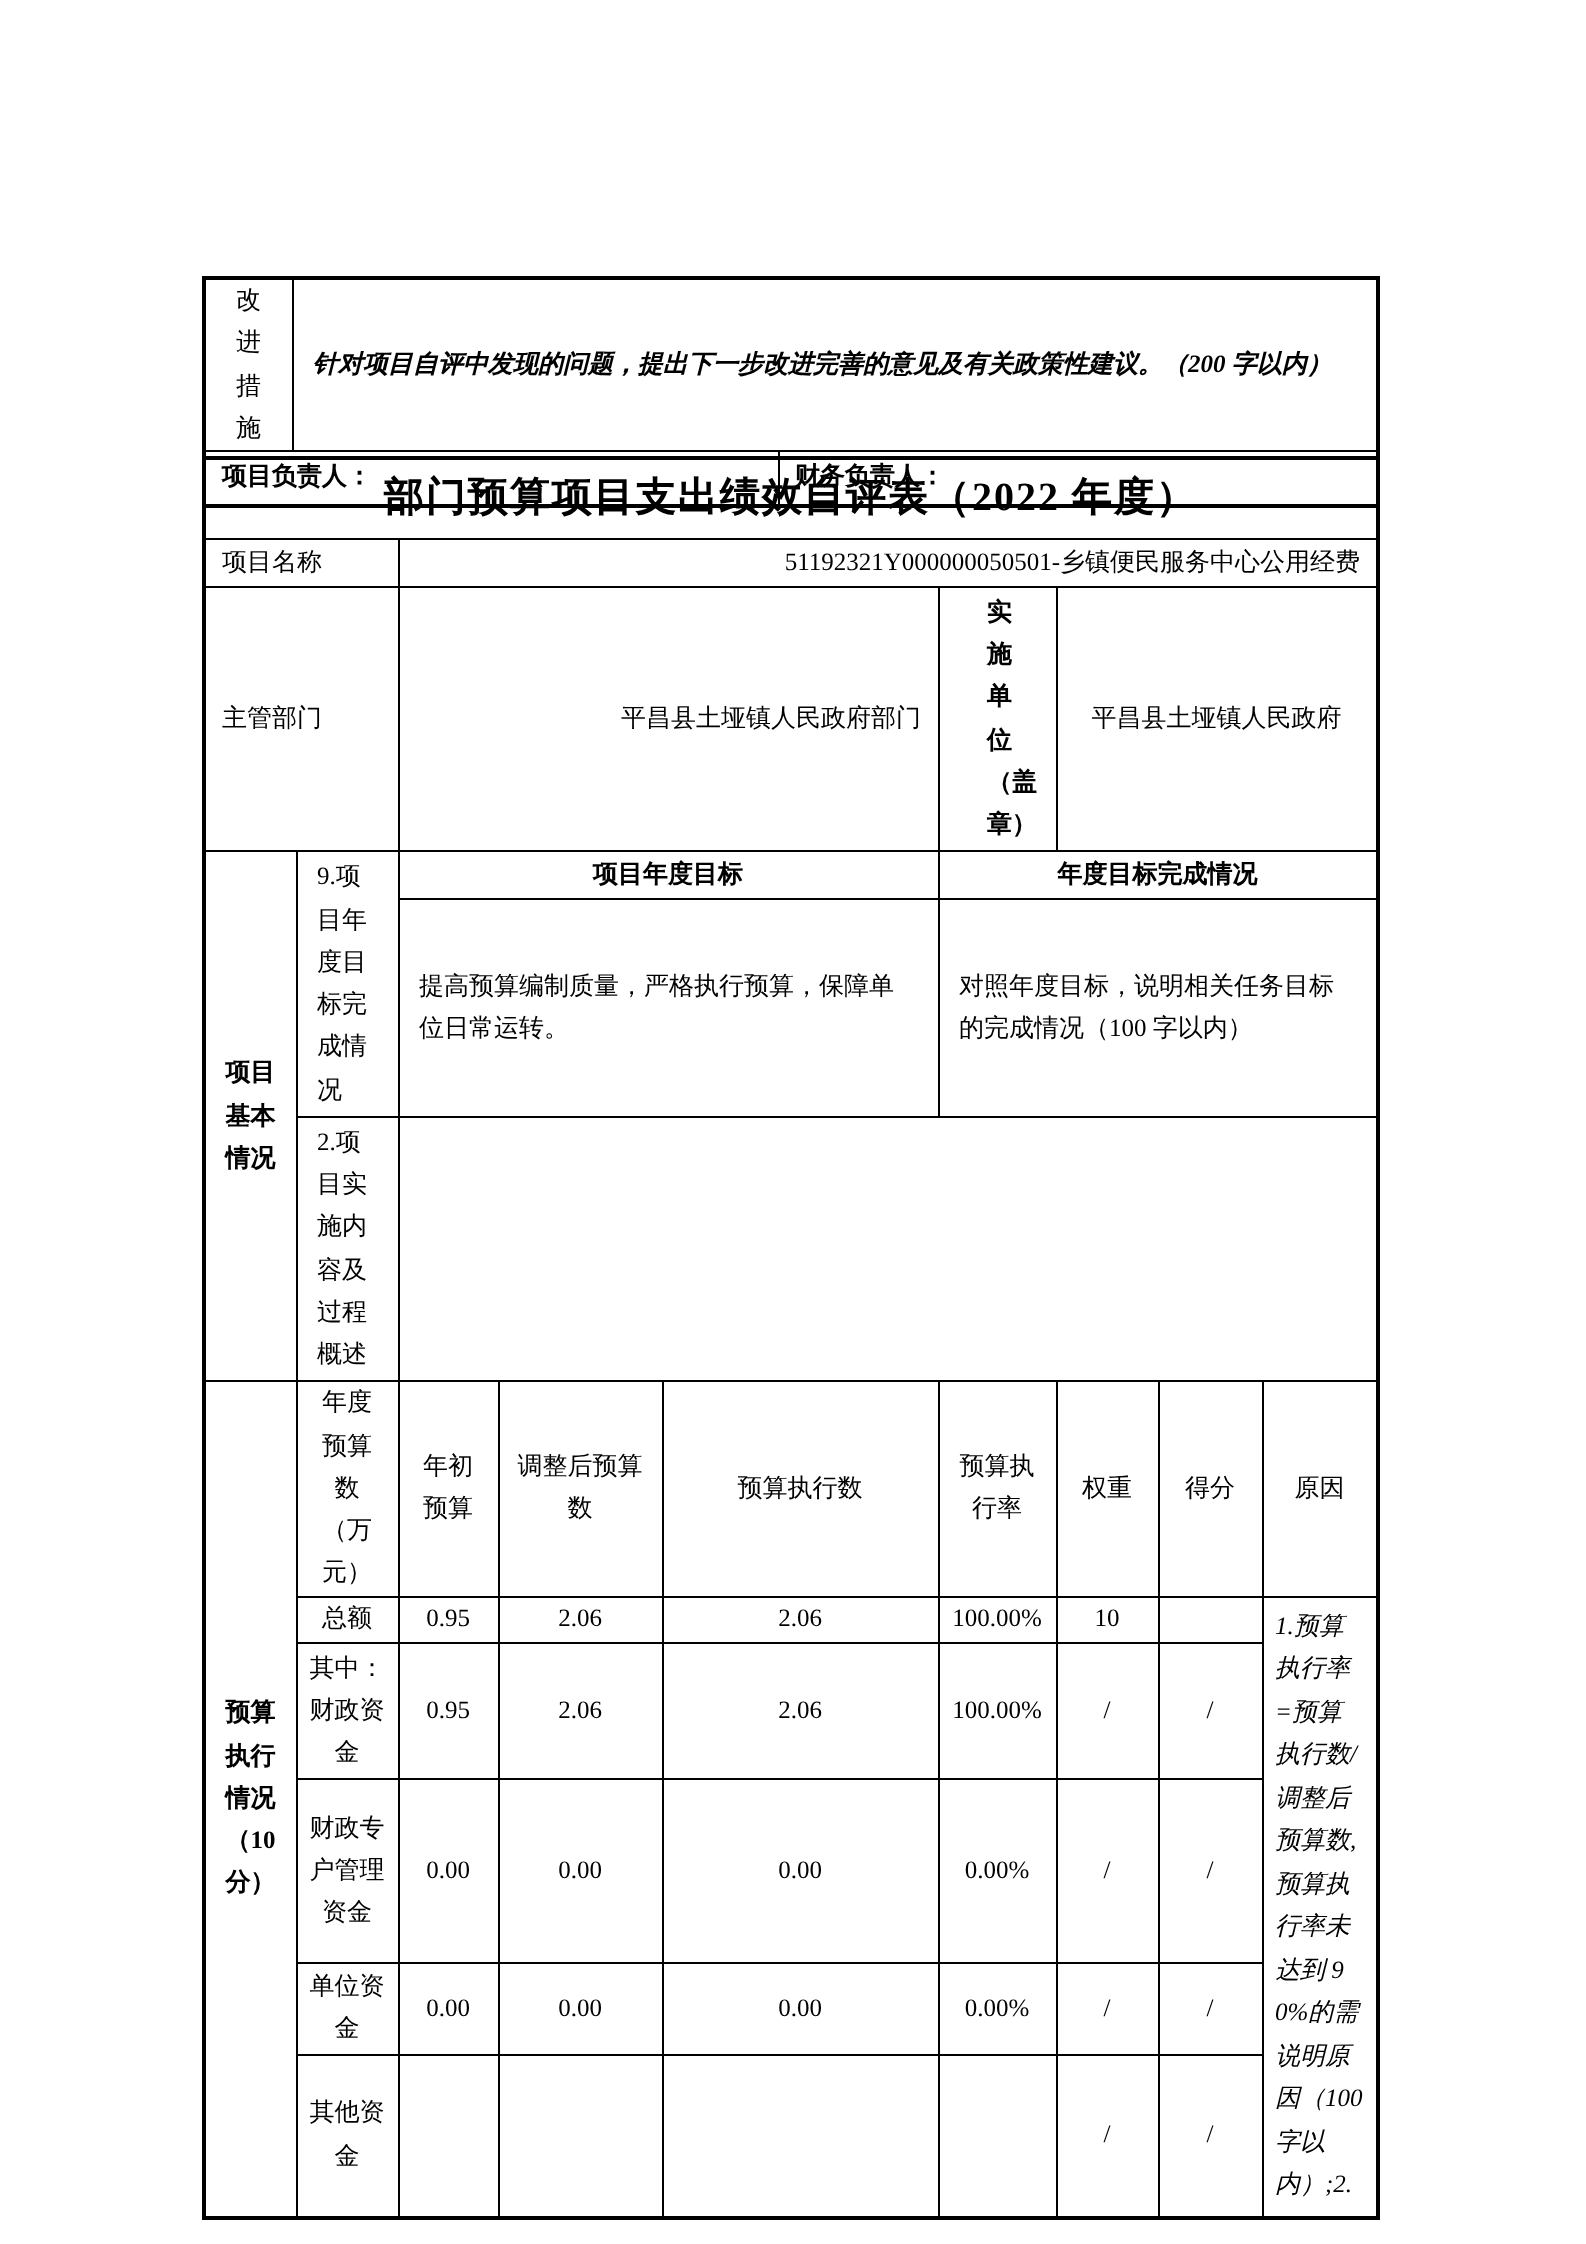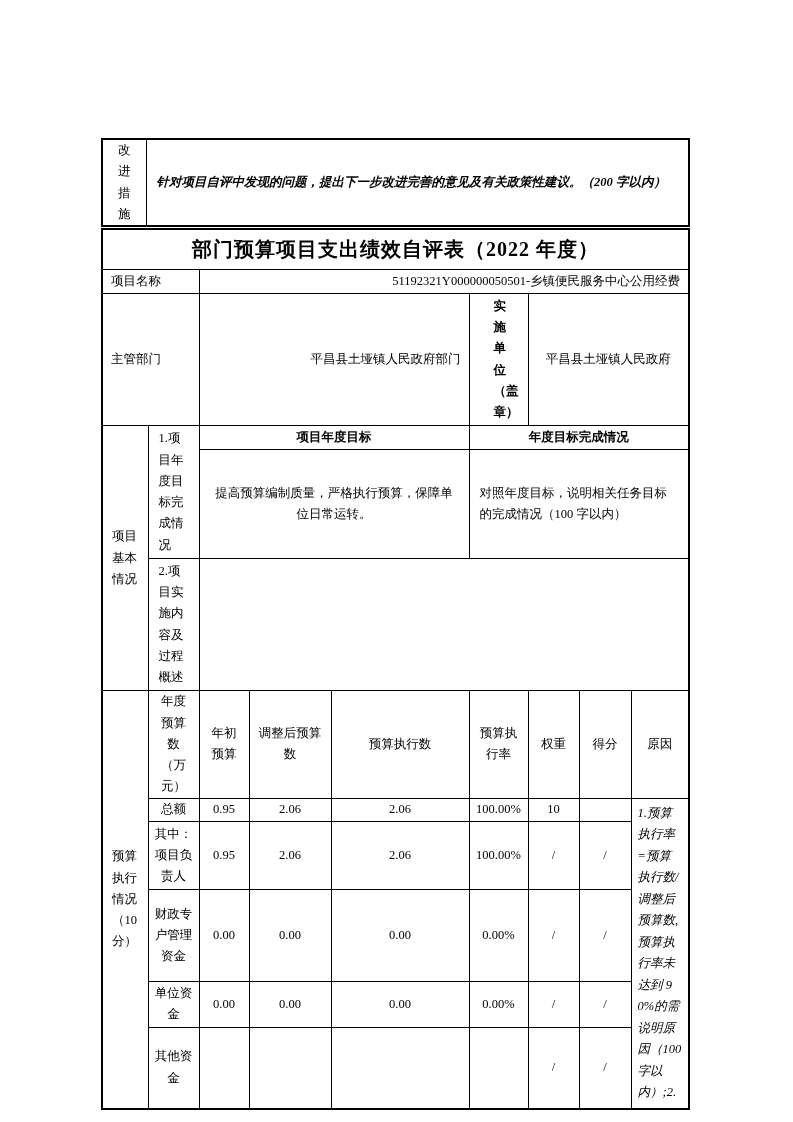"项目负责人：" tr.r-imp2 { html: none -> <tr> <td>项目负责人：</td> <td>财务负责人：</td> </tr> }
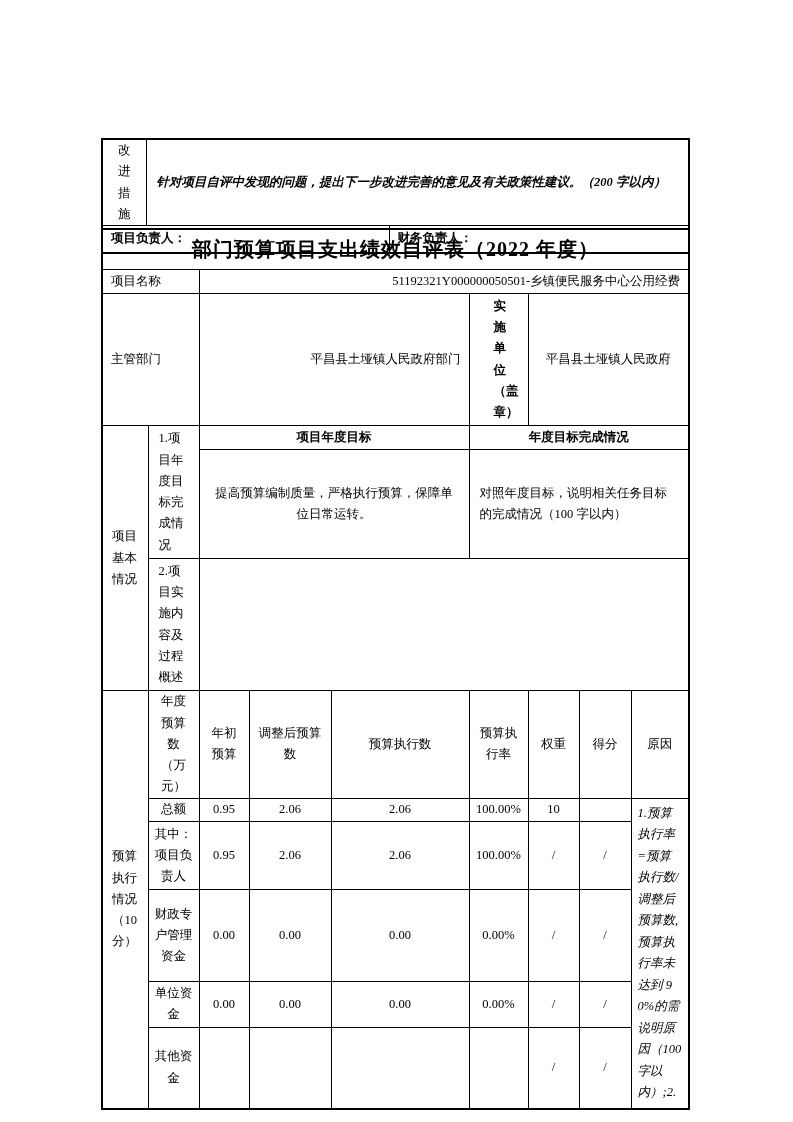"1.项目年度目标完成情况" td.sub-lbl { text: 1 -> 9 }
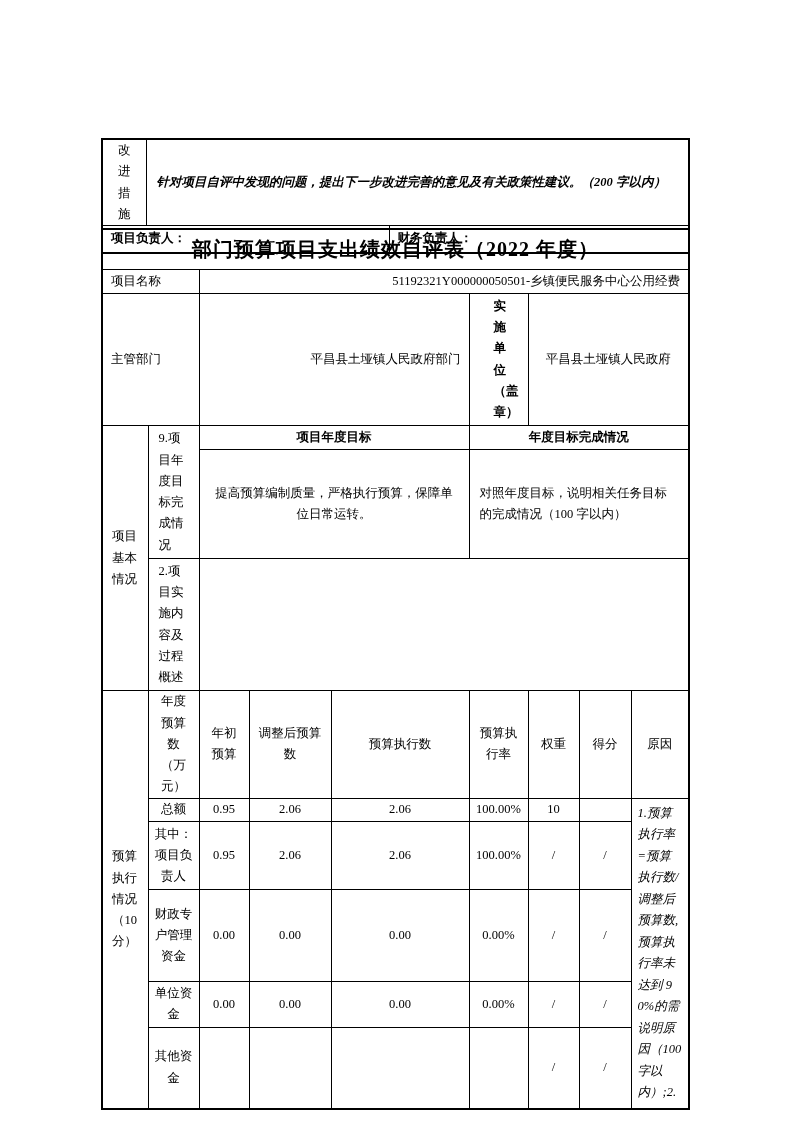"提高预算编制质量，严格执行预算，保障单位日常运转。" .goal-txt { text-align: center -> left }
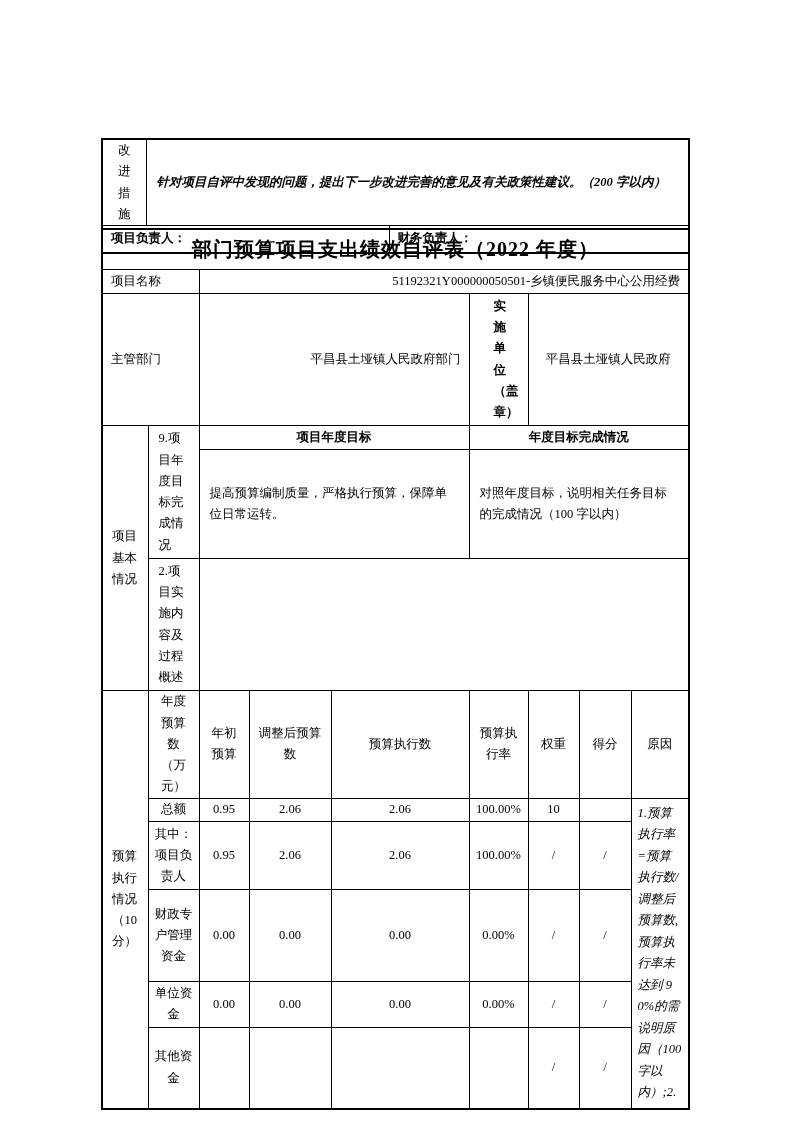"项目基本情况" .vstack { font-weight: none -> bold; text-align: none -> center }
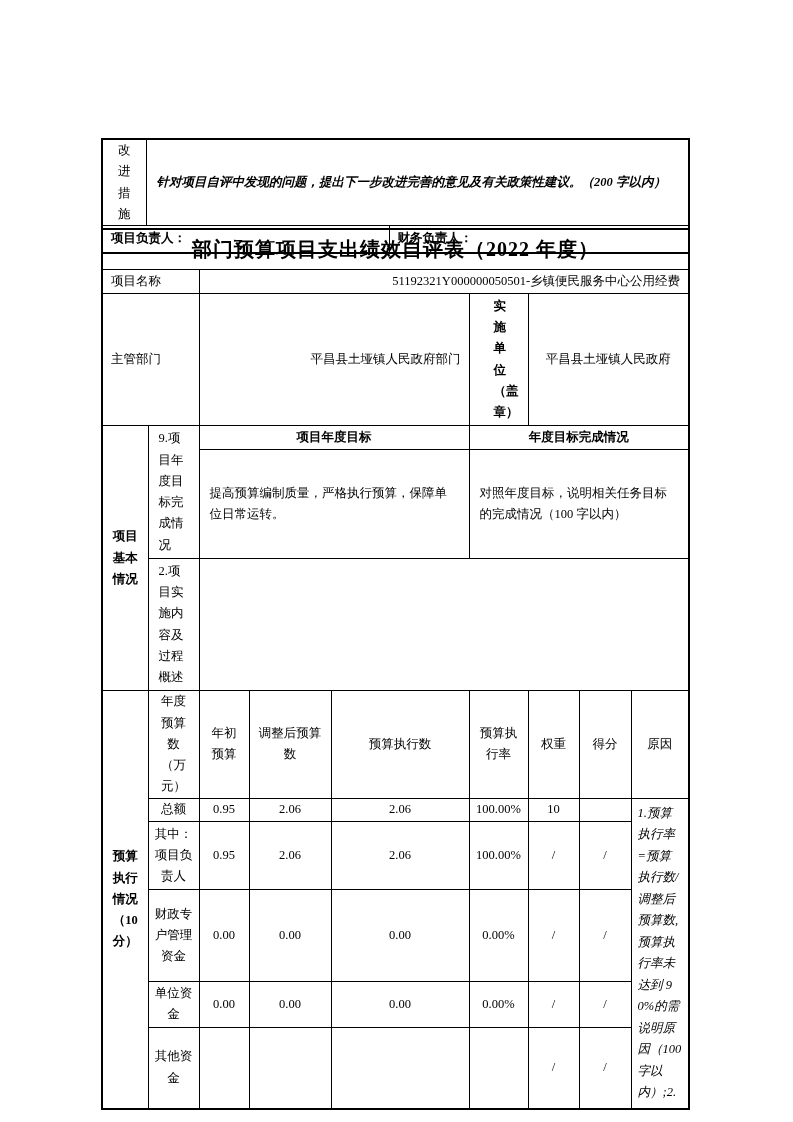"其中：项目负责人" td.bud-lbl { text: 项目负责人 -> 财政资金 }
